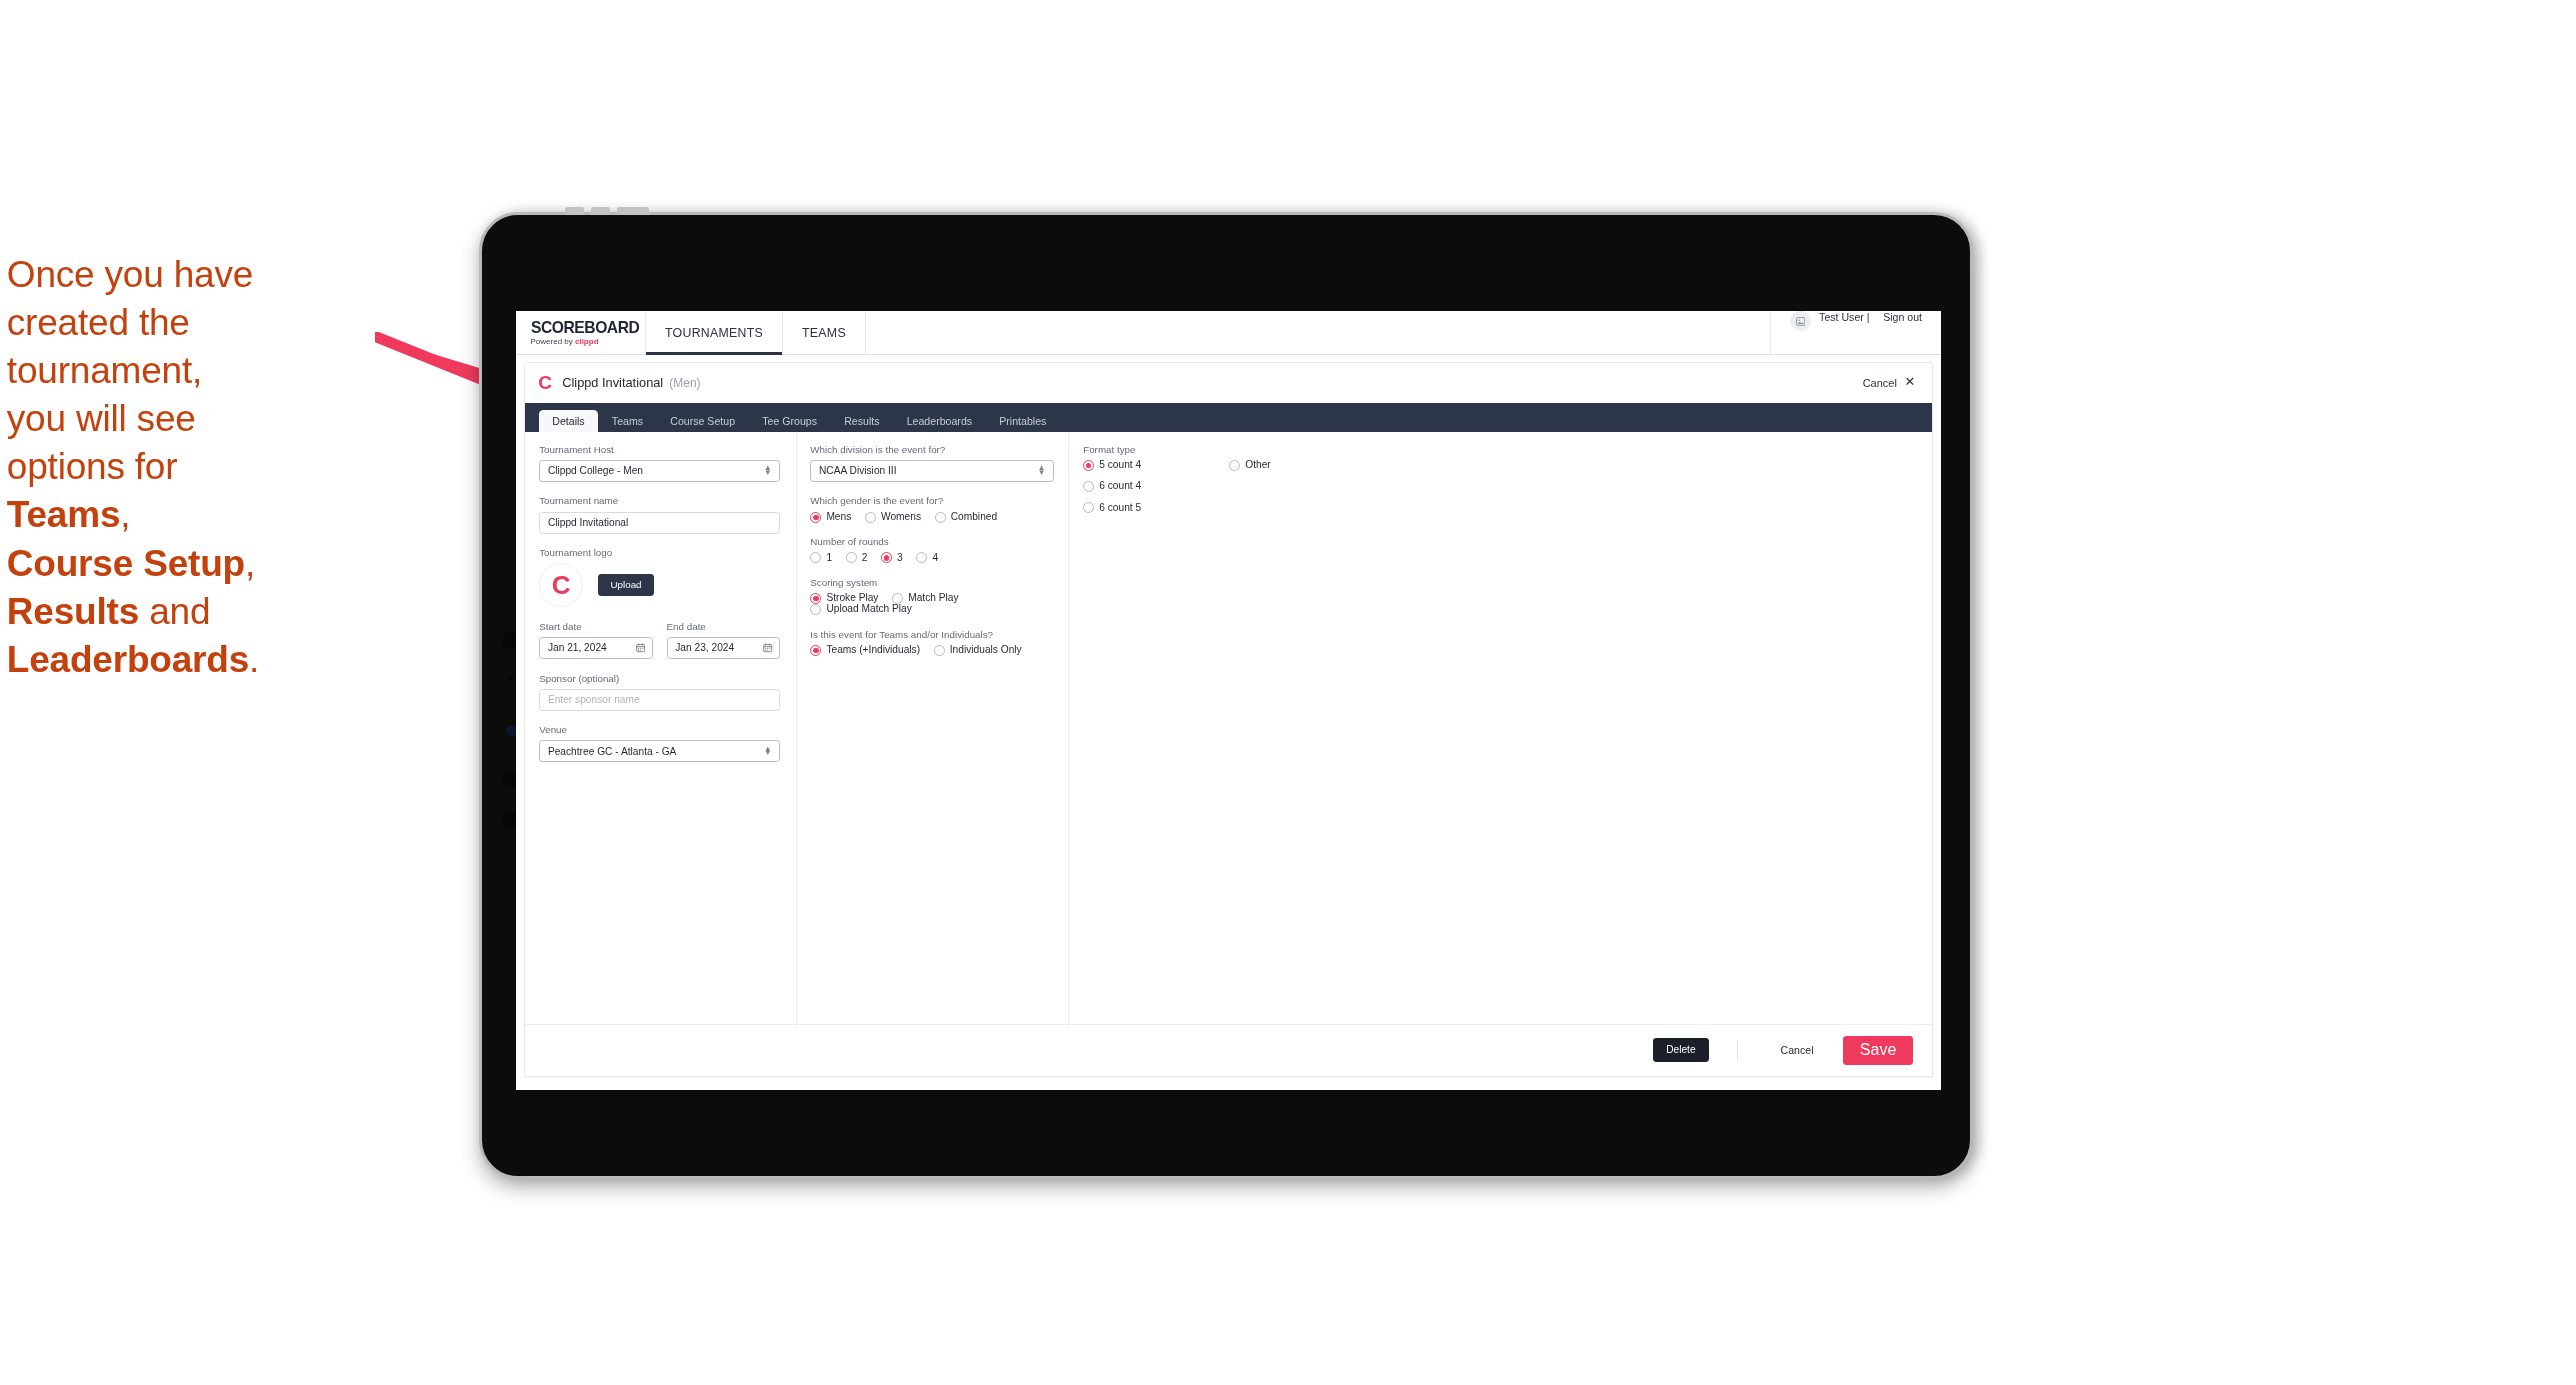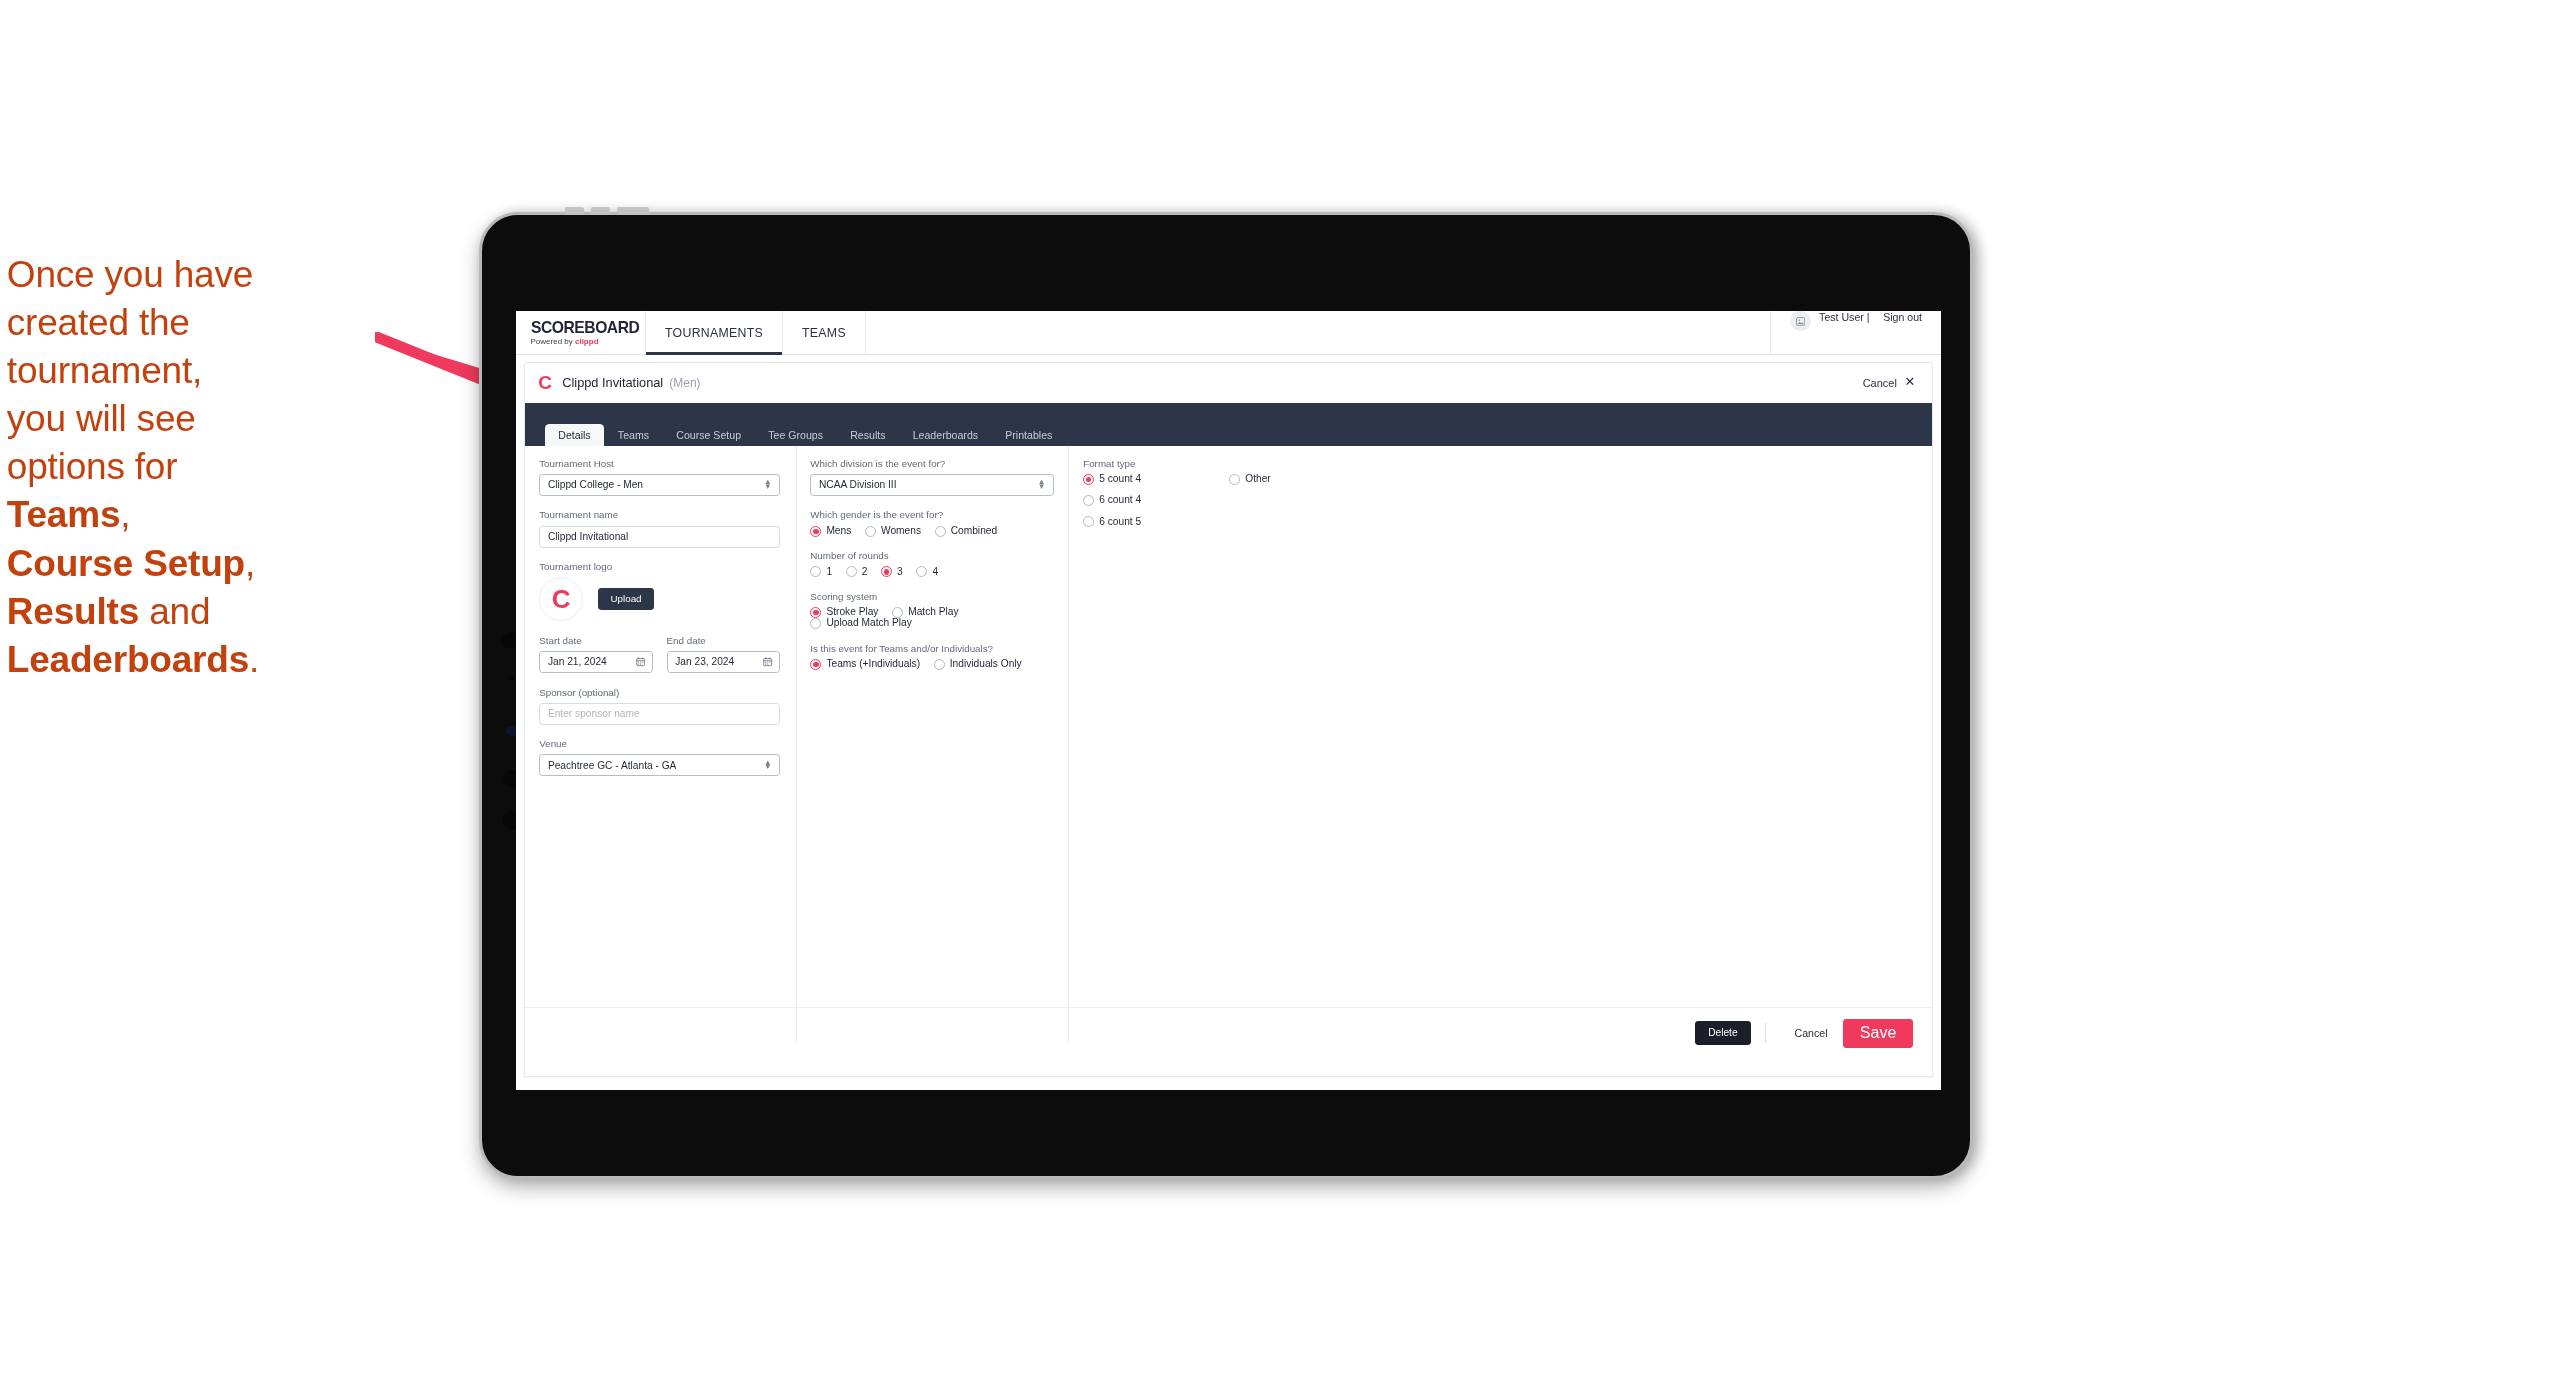"Details" #tabbar { height: 43px -> 29px; padding-left: 20px -> 14px }
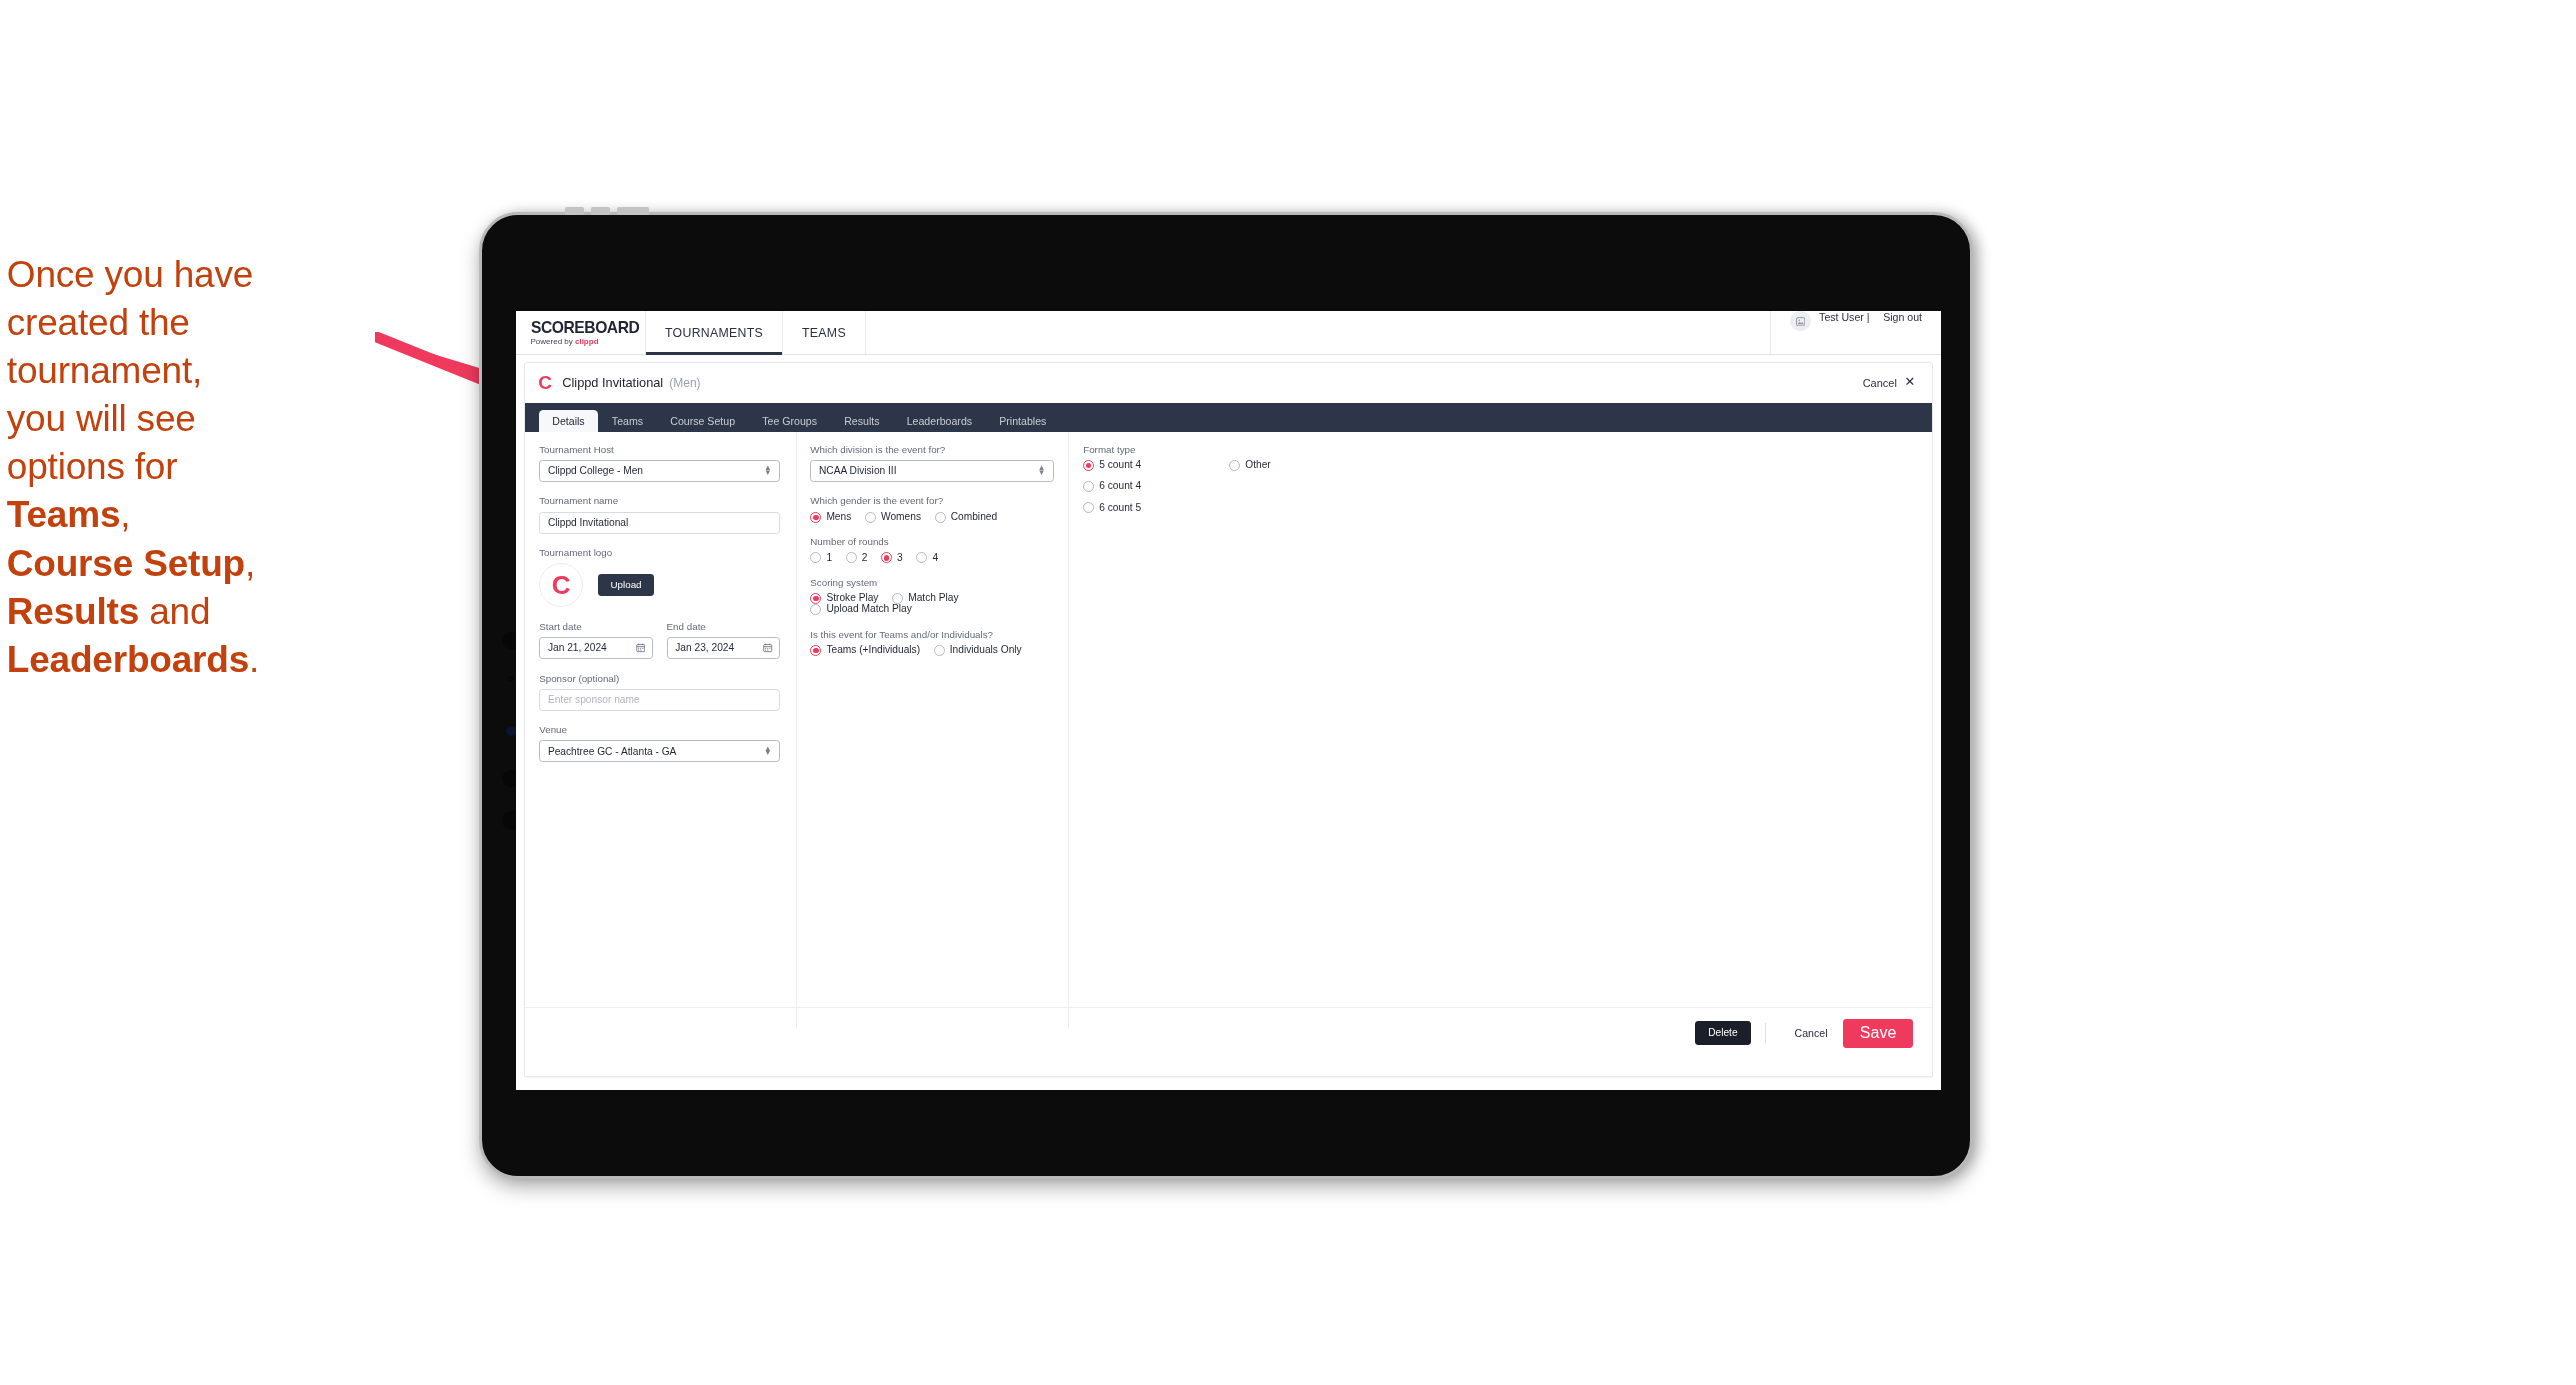"Delete" #footer { bottom: 17px -> 0; gap: 0 -> 14px }
